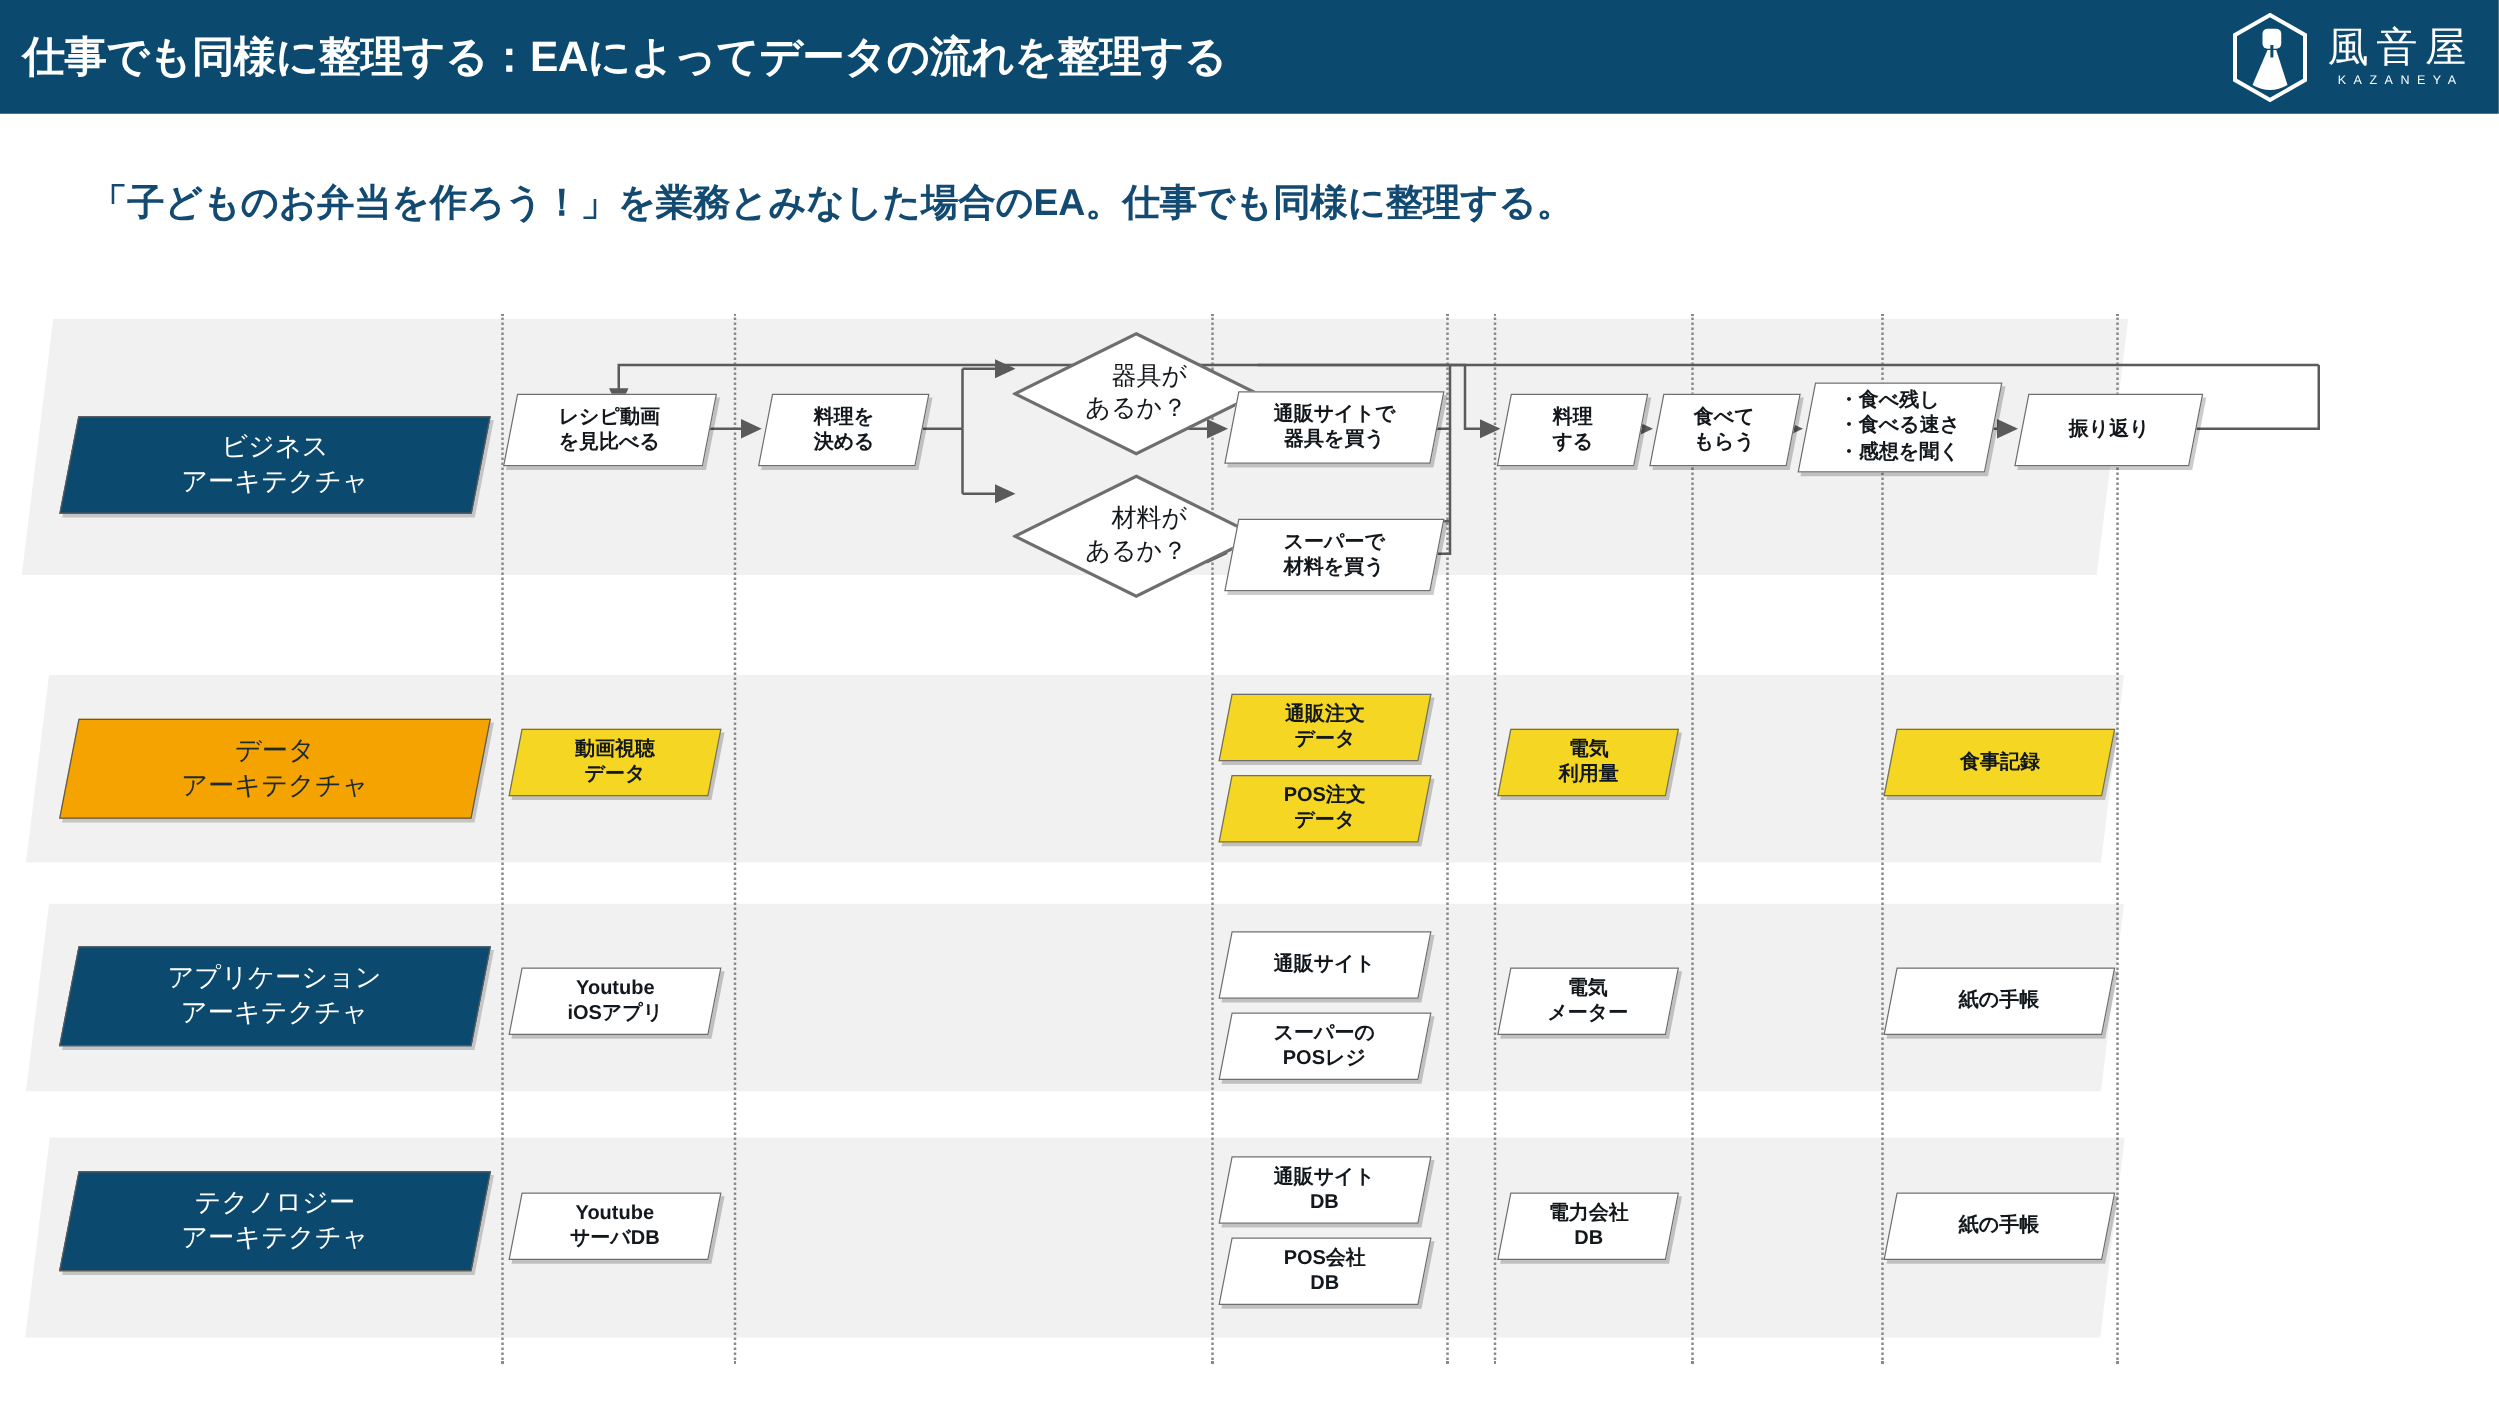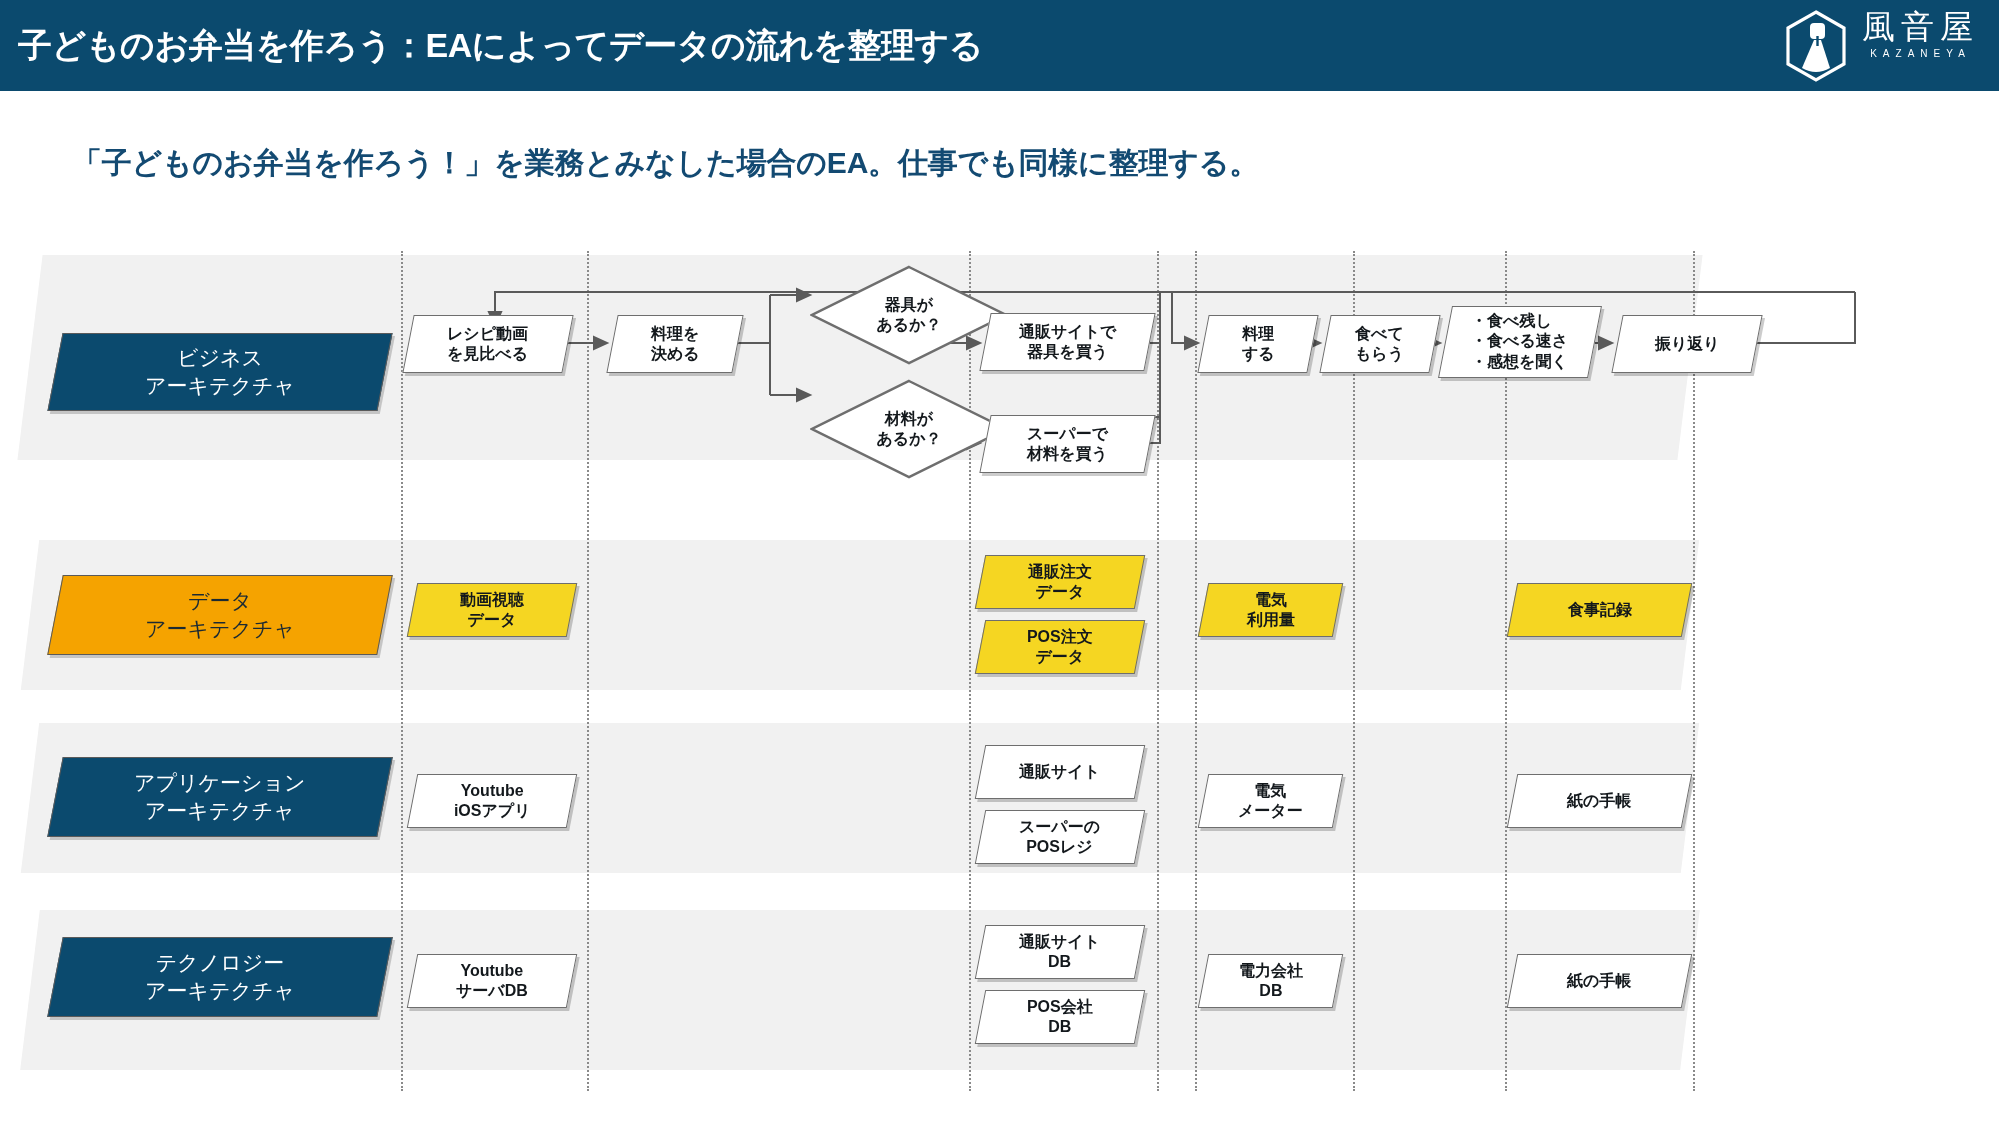"子どものお弁当を作ろう：EAによってデータの流れを整理する" div { text: 子どものお弁当を作ろう -> 仕事でも同様に整理する }
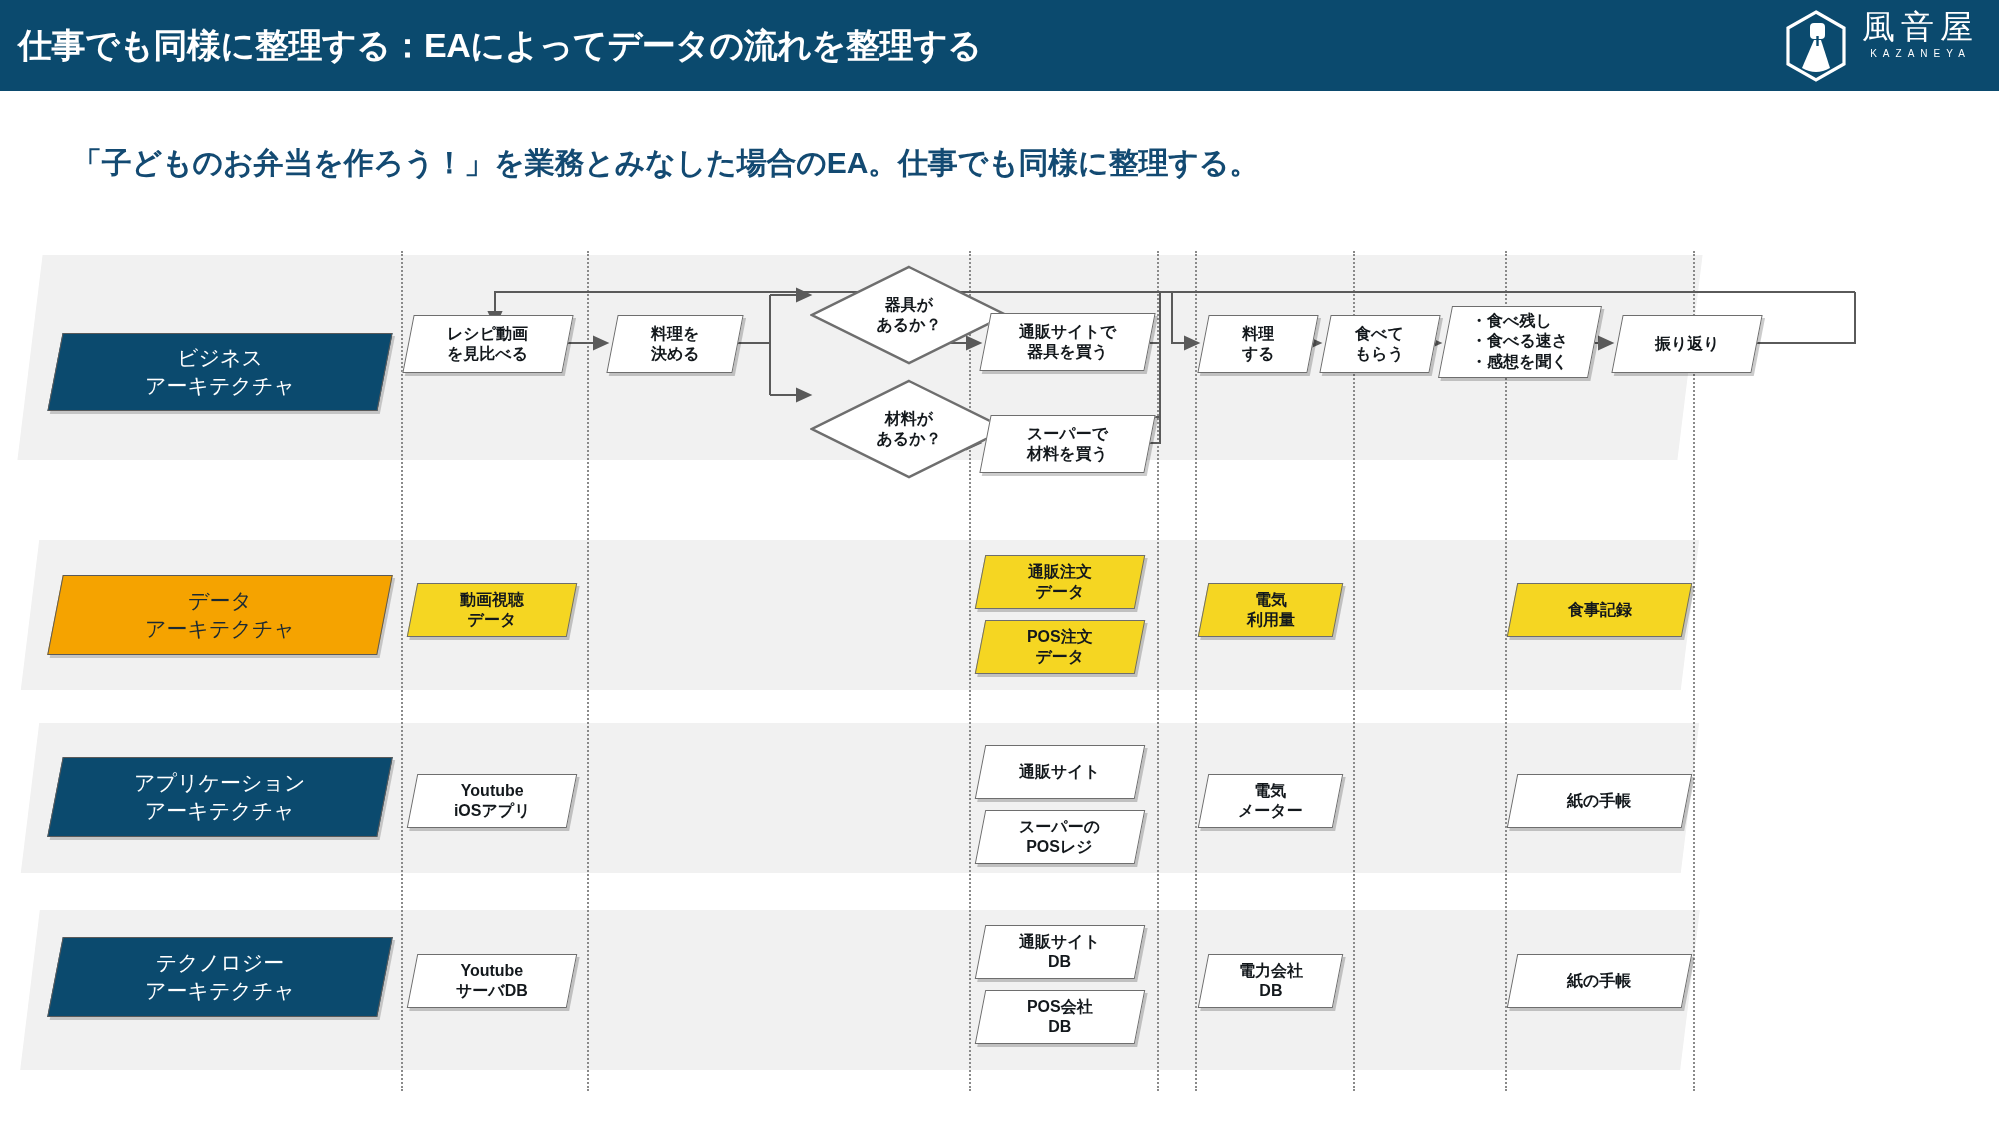"風音屋" #logo { align-items: flex-start -> center }
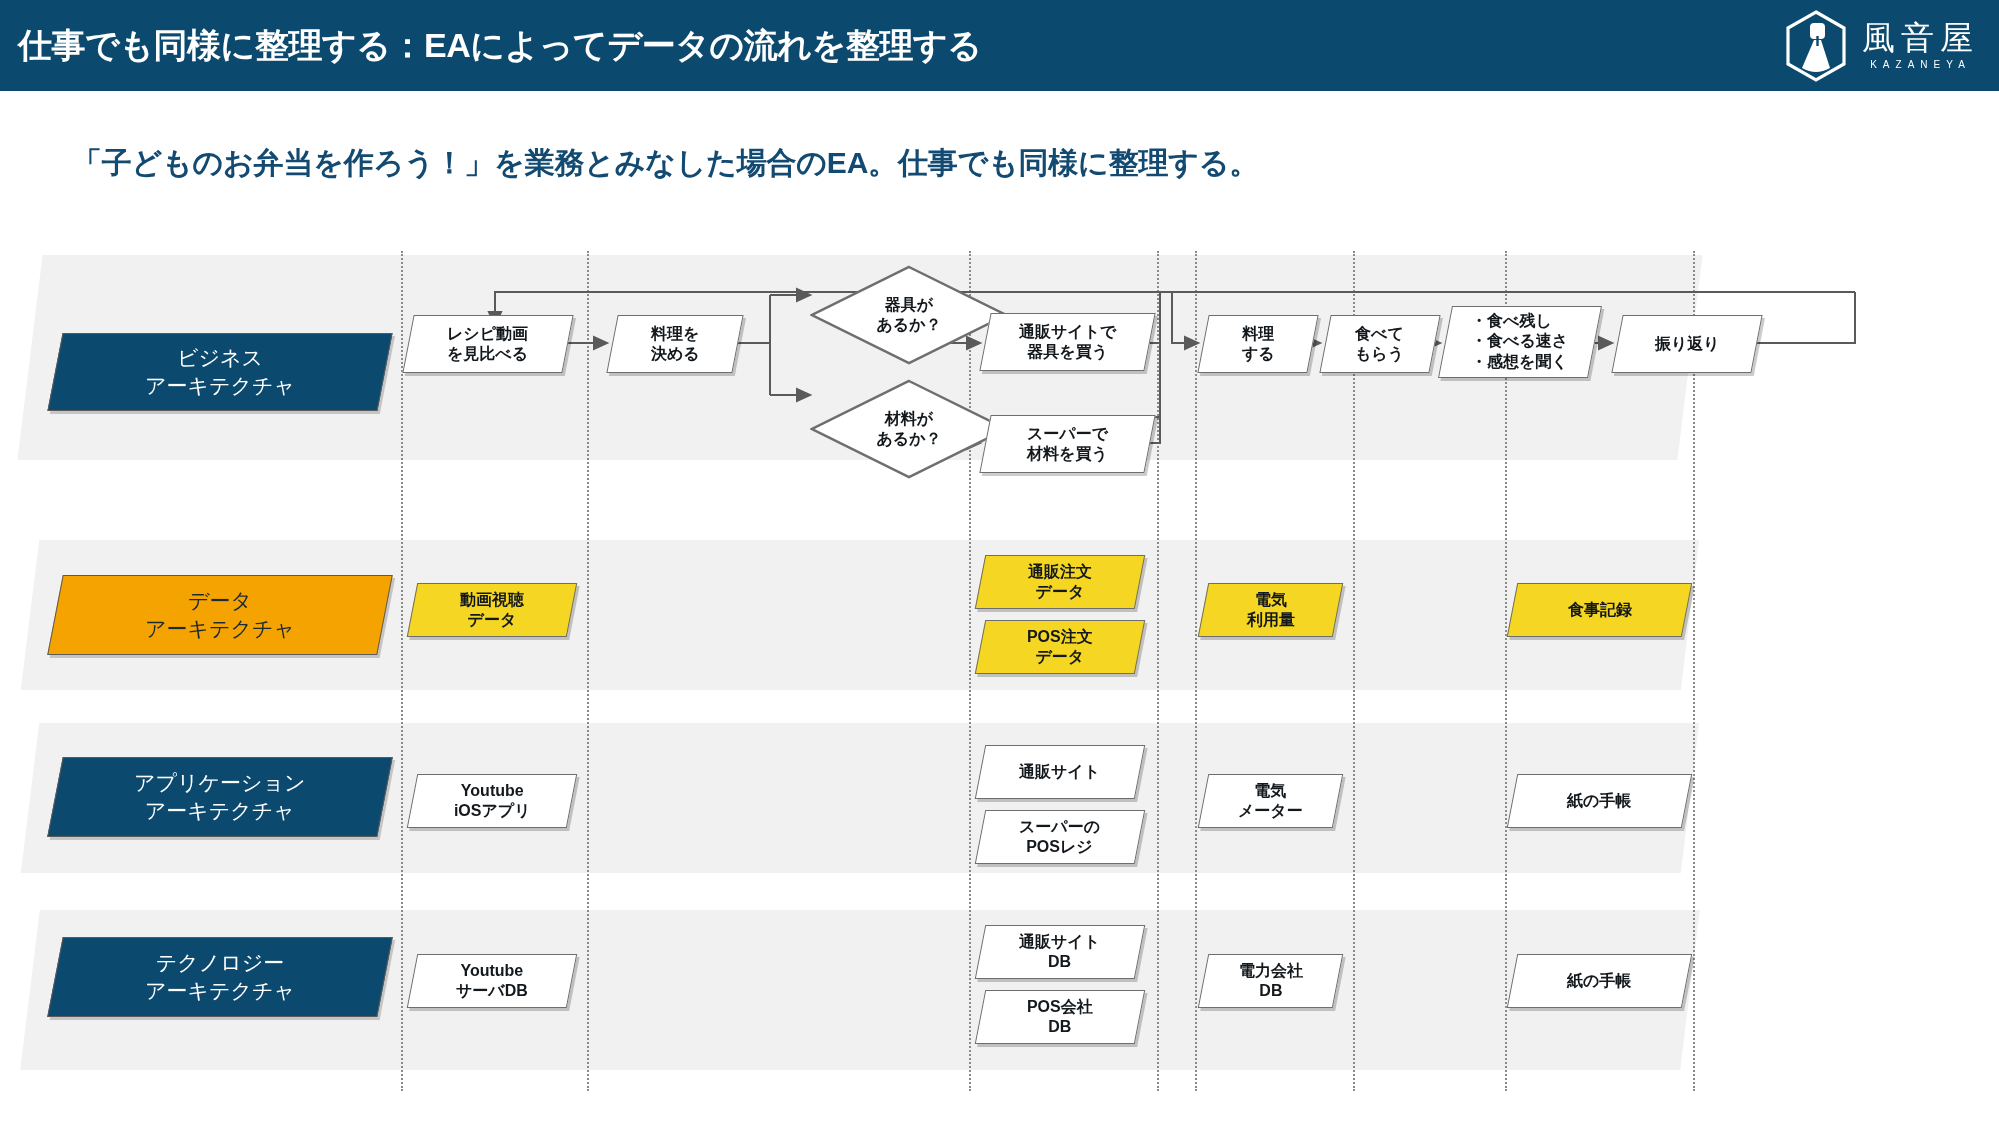"器具が" .diamond .dia-text { font-size: 16px -> 20px; font-weight: bold -> normal; text-align: center -> right }
